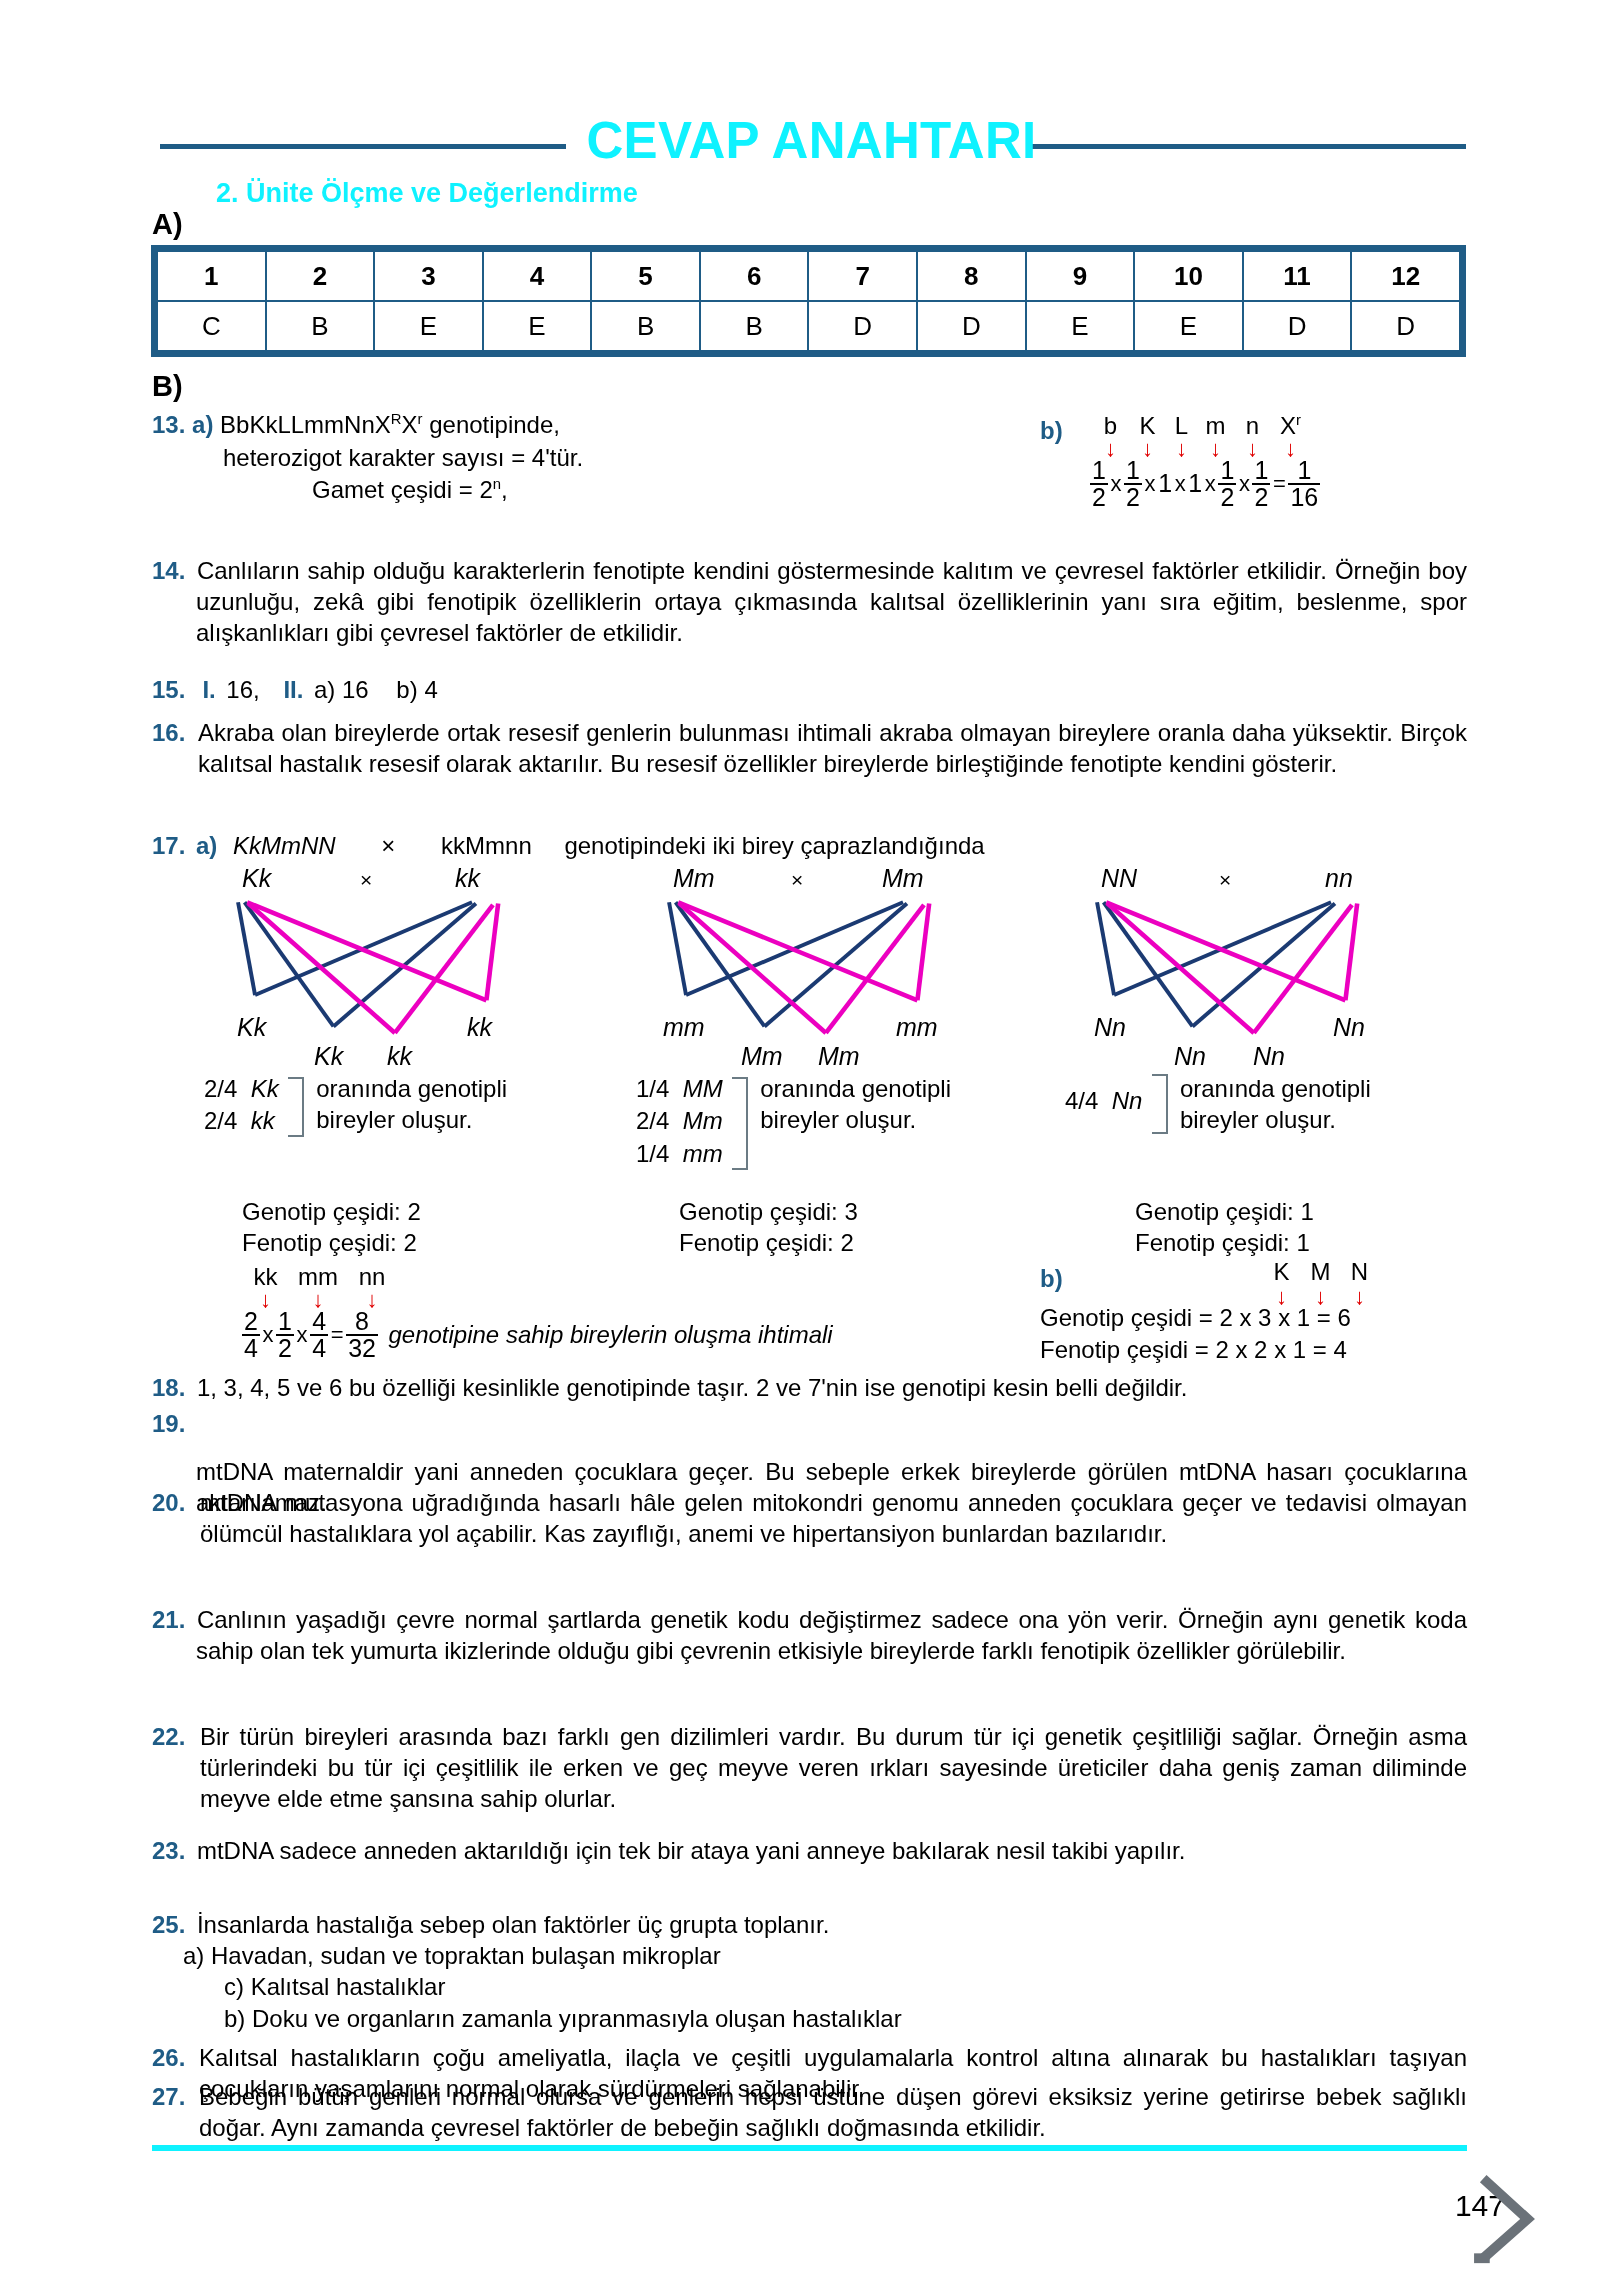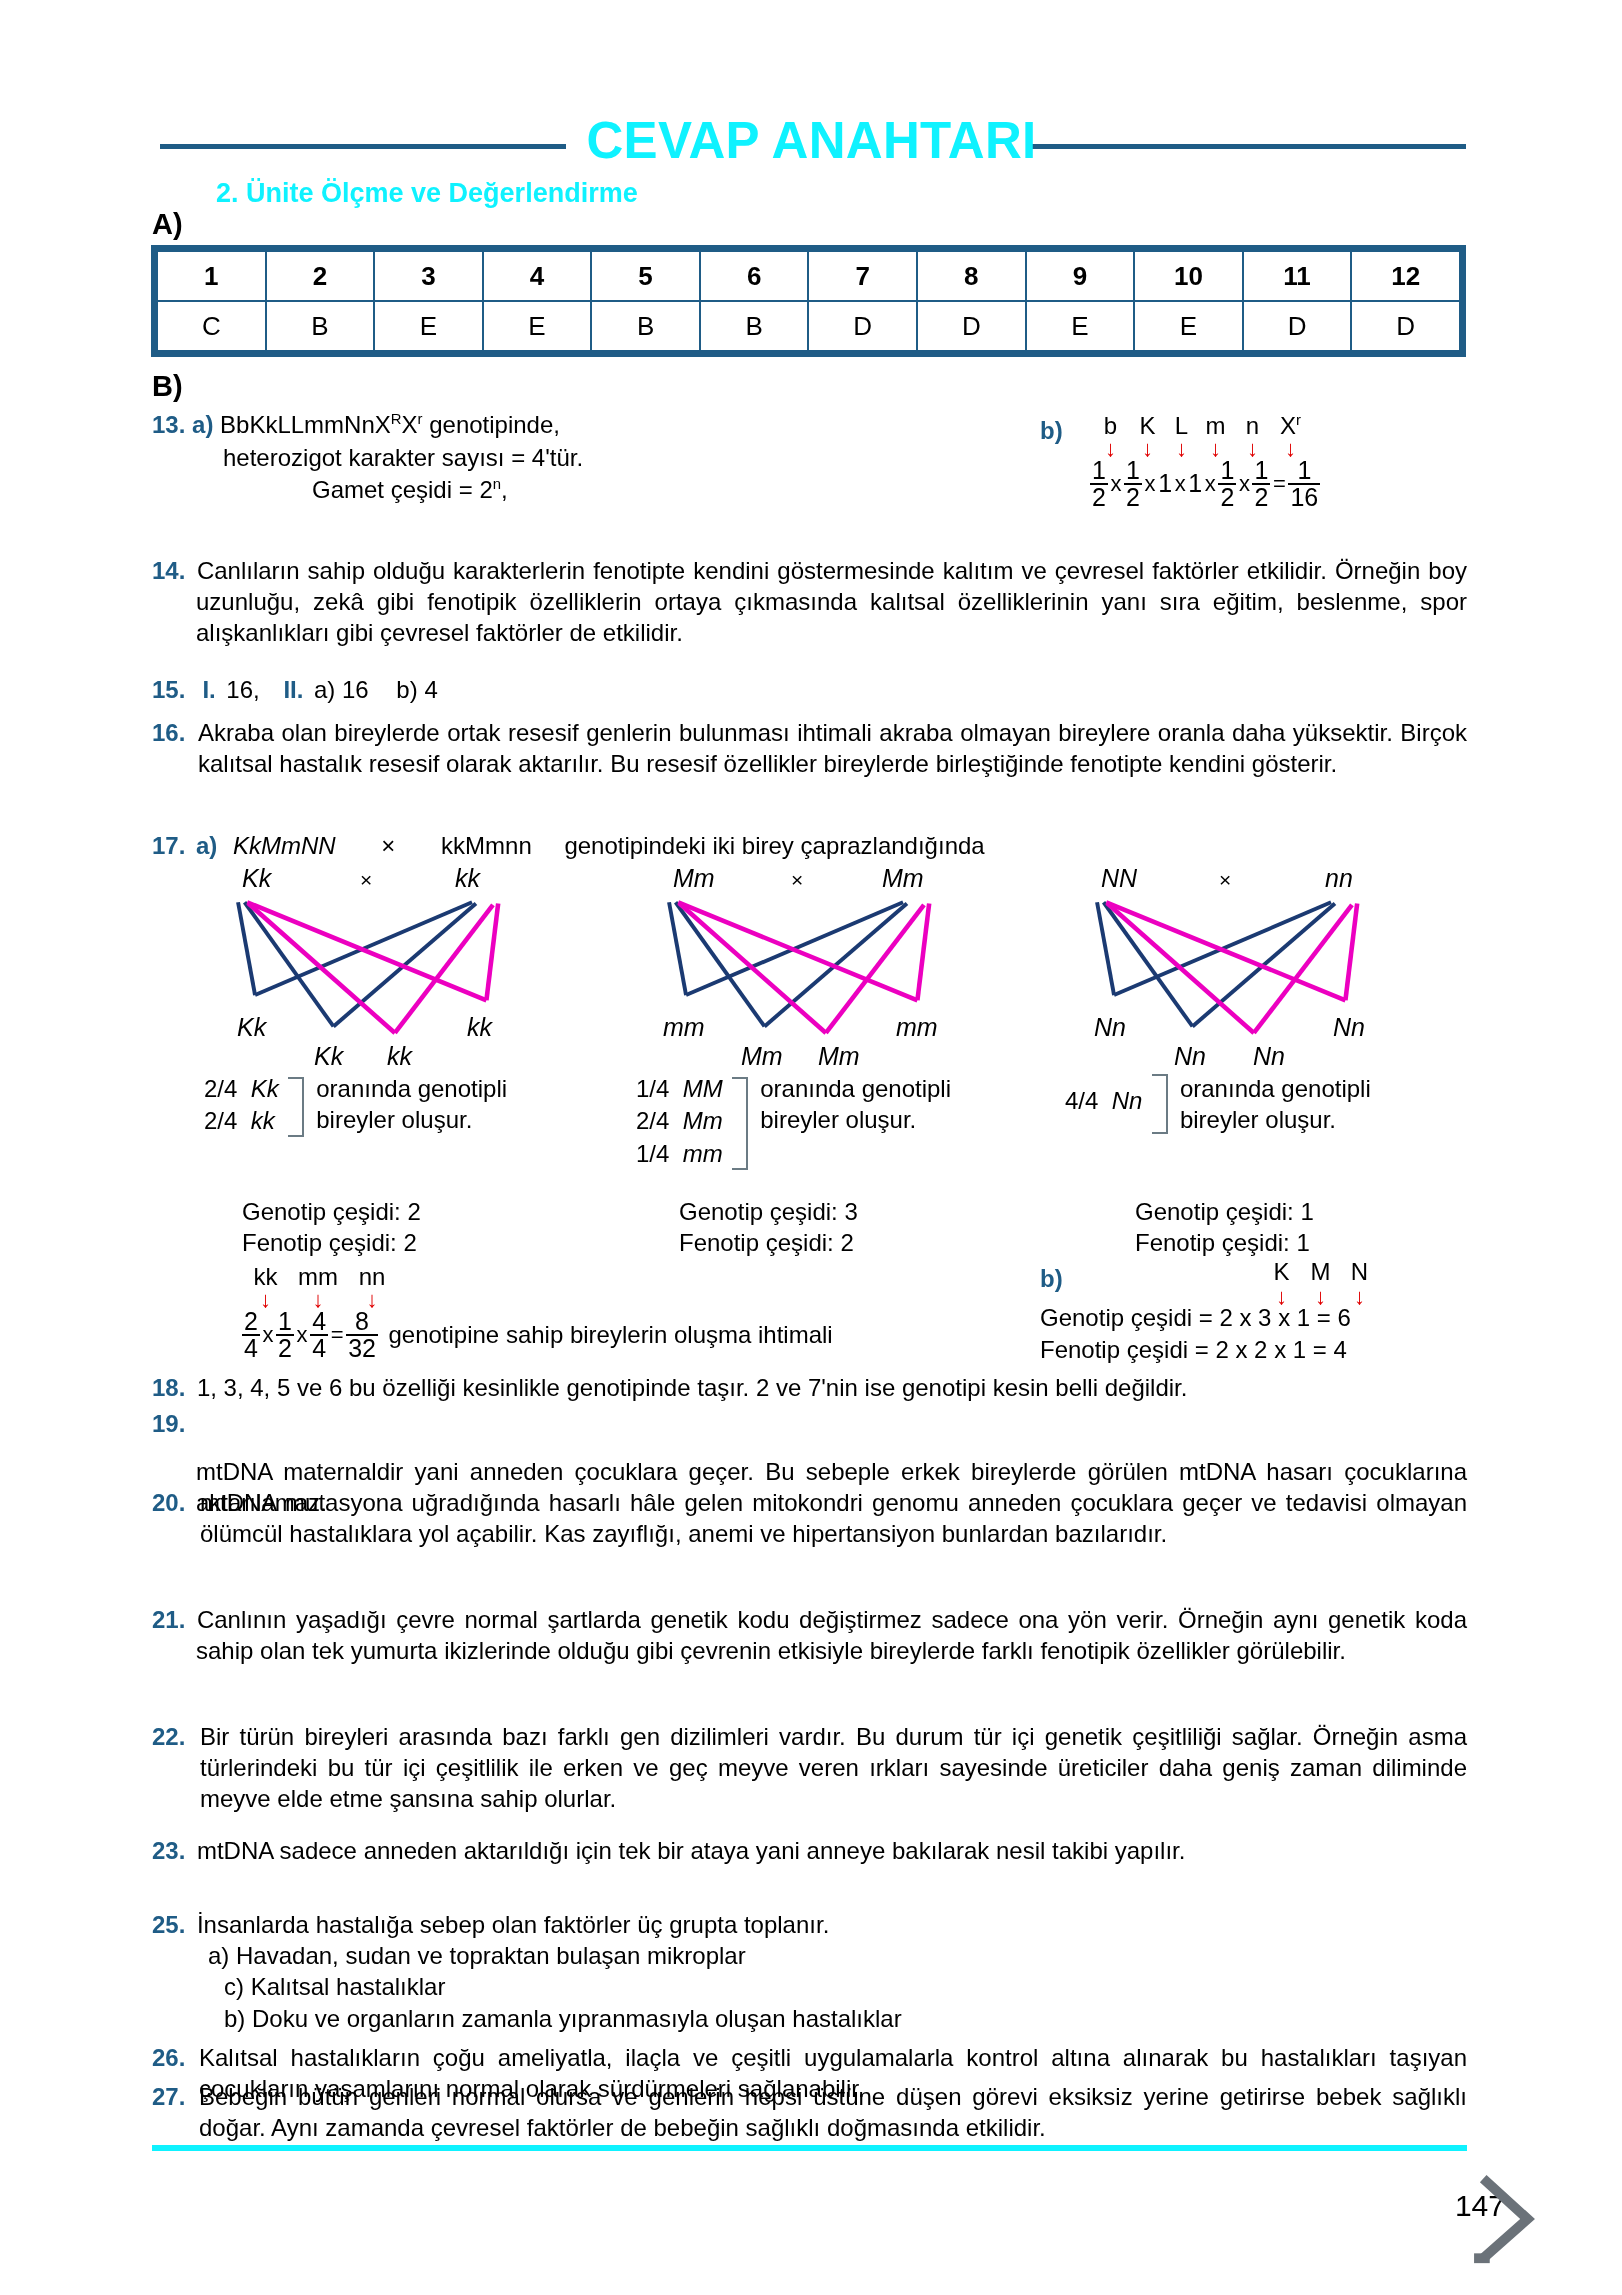"genotipine sahip bireylerin oluşma" span { font-style: none -> italic }
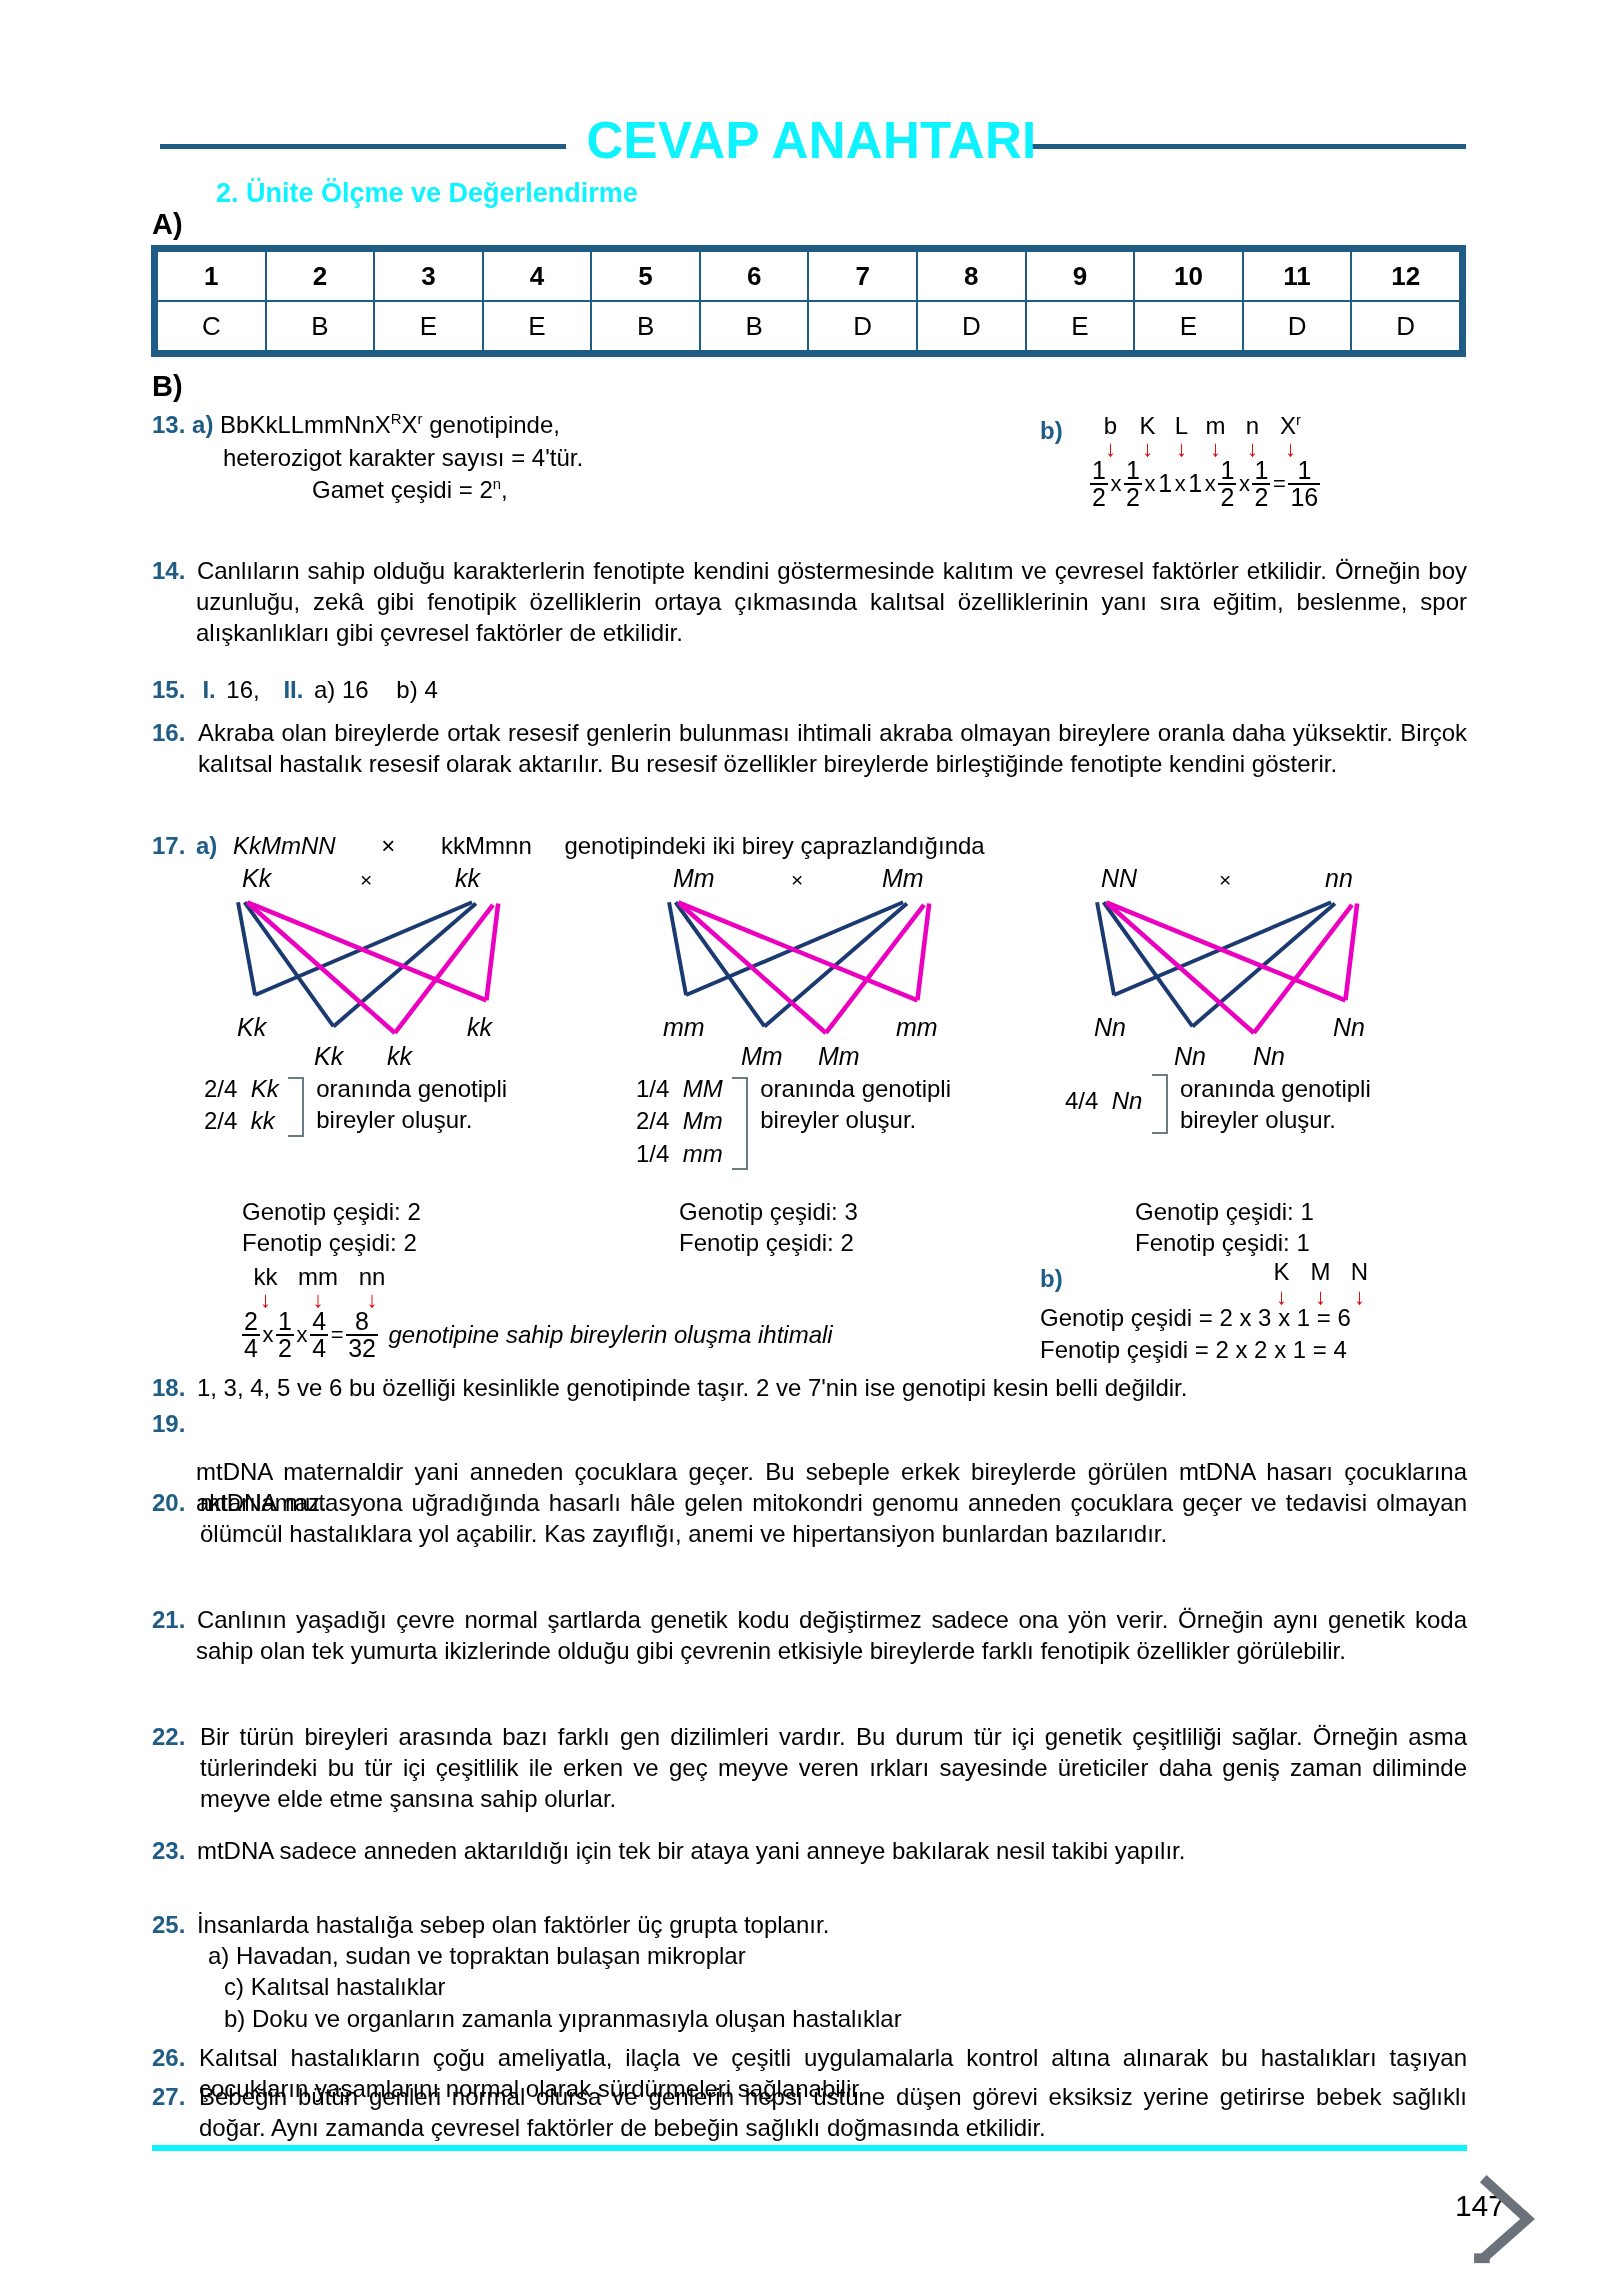"a) Havadan, sudan ve topraktan" div { margin-left: 56px -> 31px }
